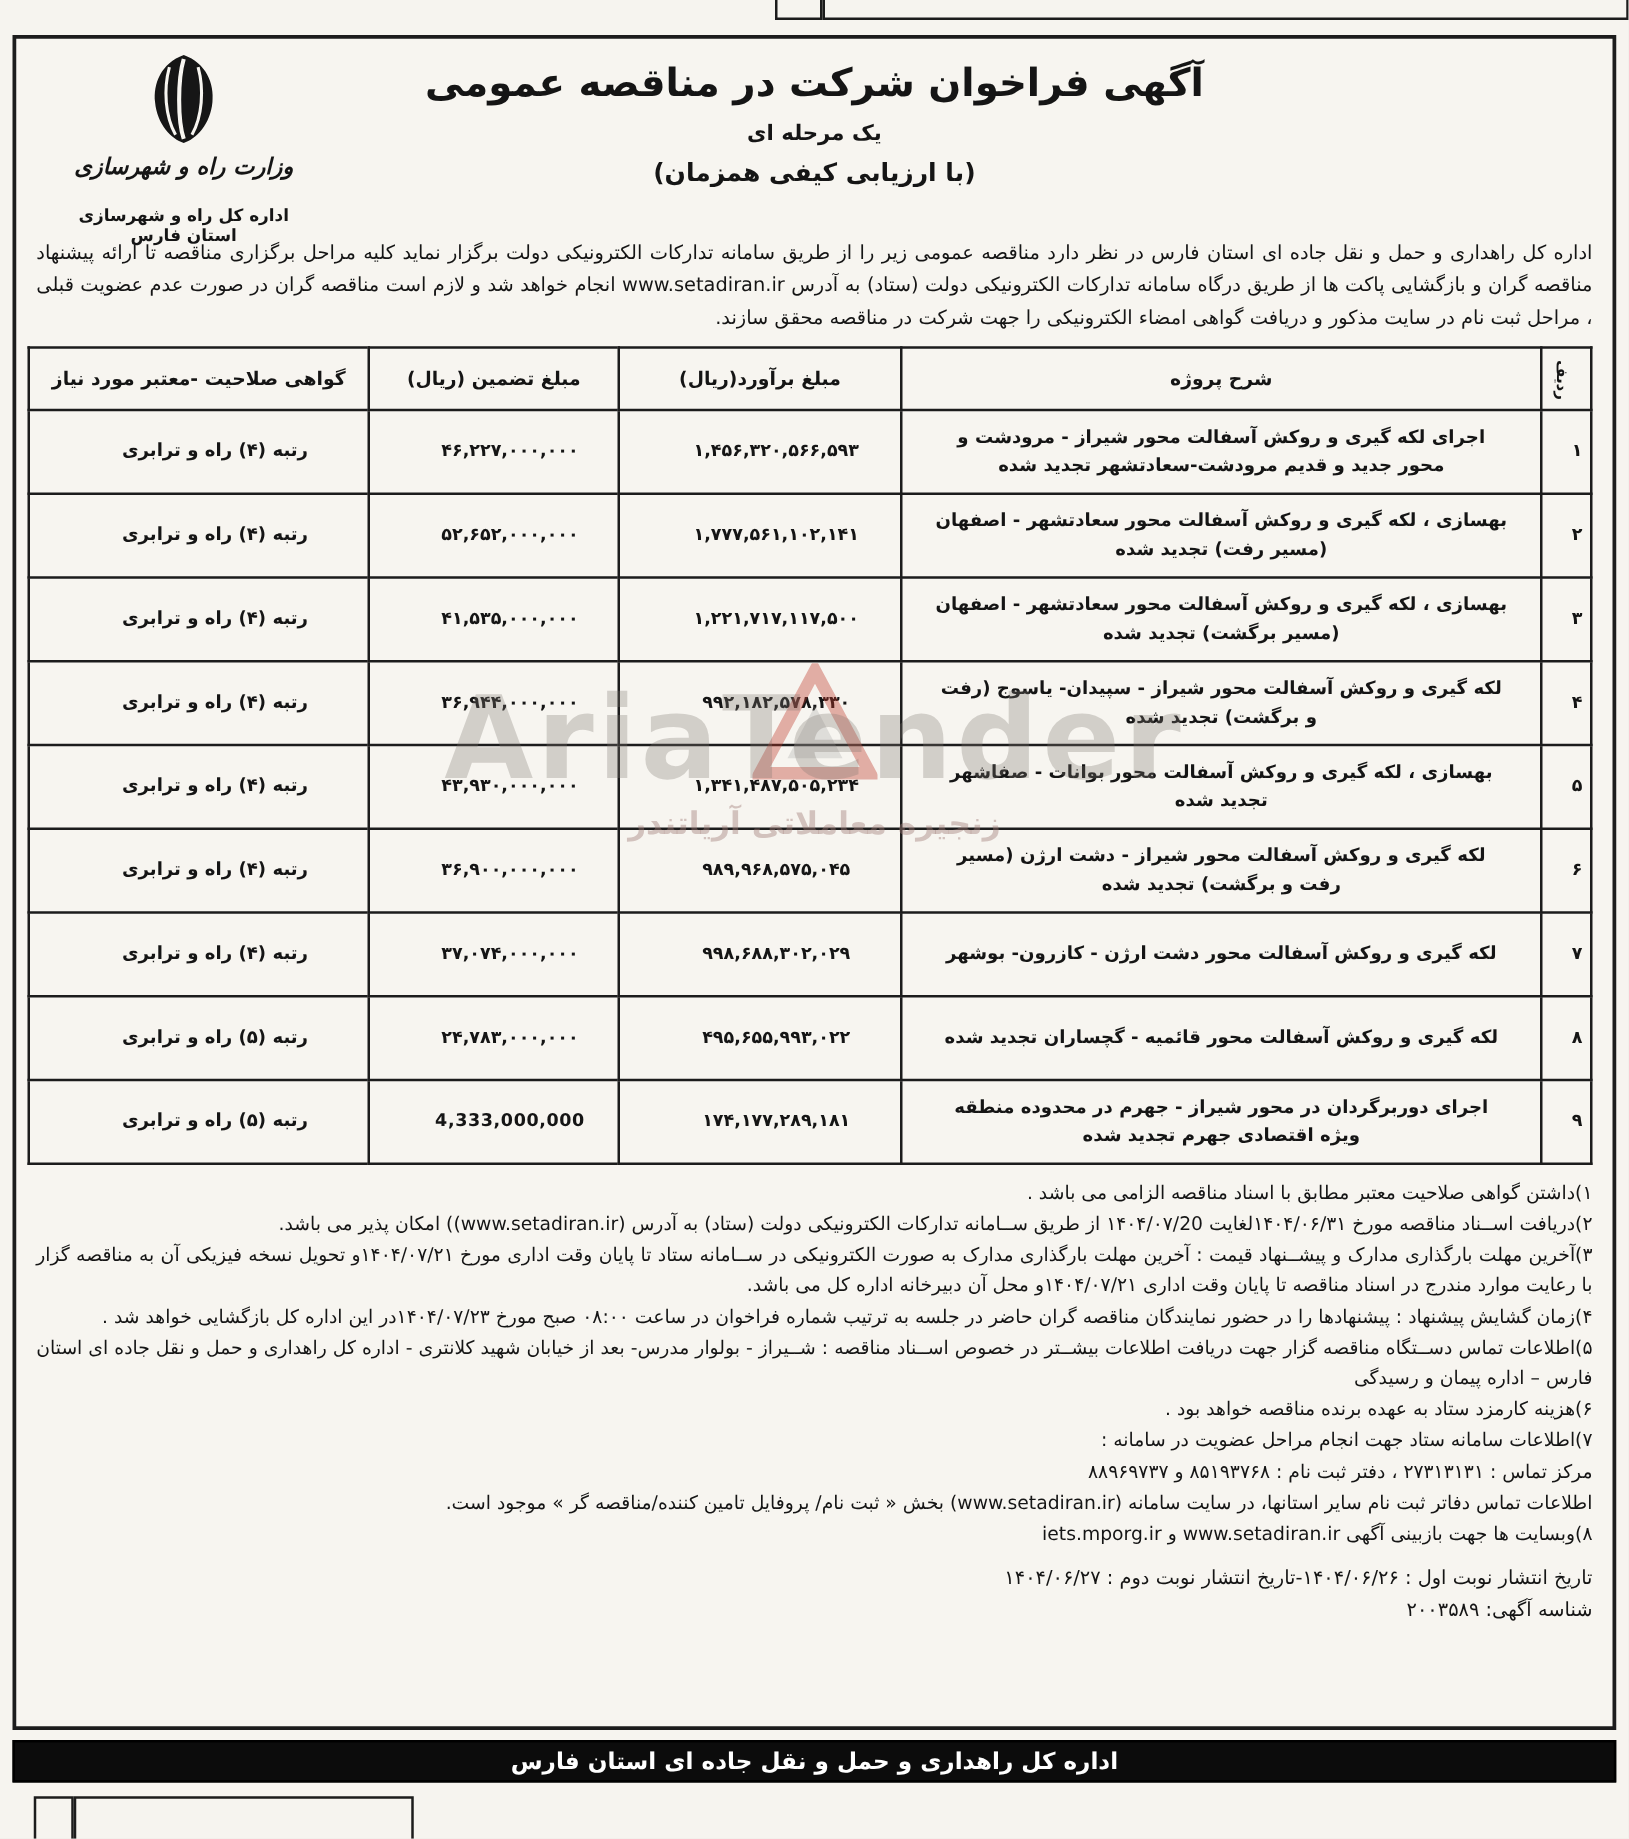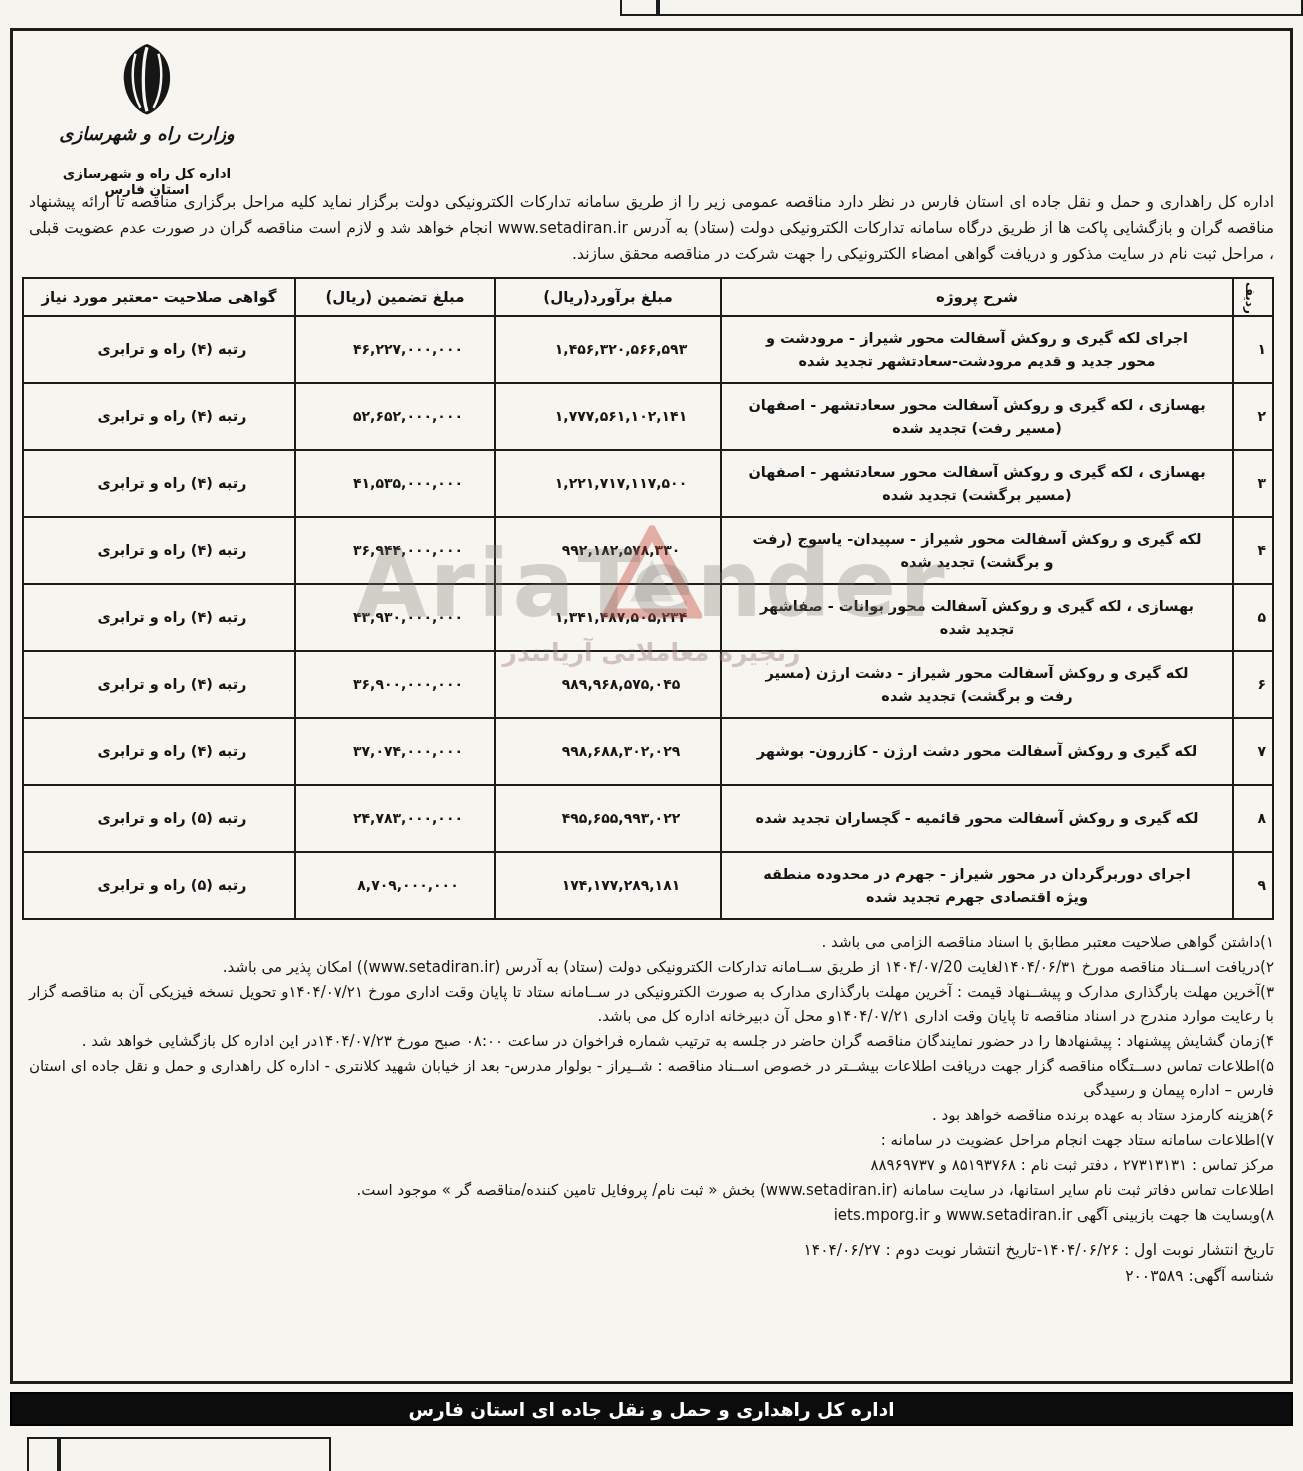"آگهی فراخوان شرکت در مناقصه" div.header-center { html: none -> <div> <div>آگهی فراخوان شرکت در مناقصه عمومی</div> <div>یک مرحله ای</div> <div>(با ارزیابی کیفی همزمان)</div> </div> }
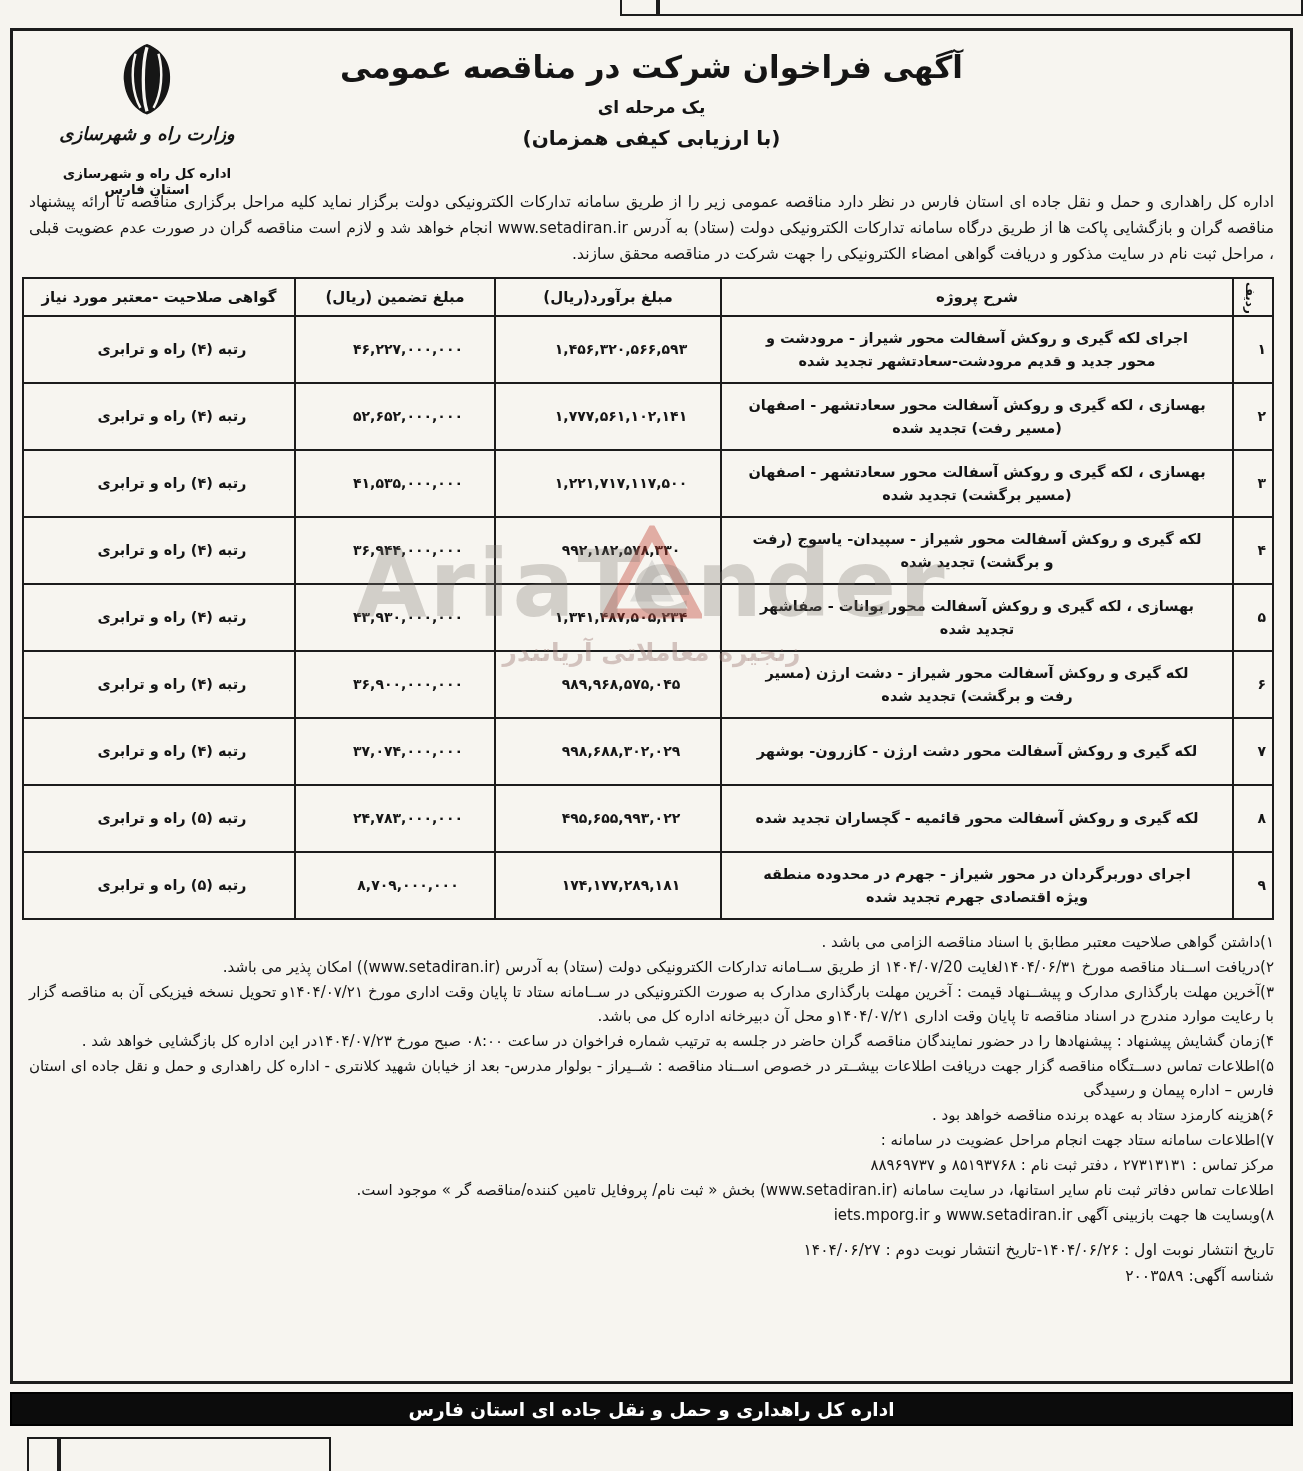"گواهی صلاحیت -معتبر مورد نیاز" thead th { height: 38px -> 50px }
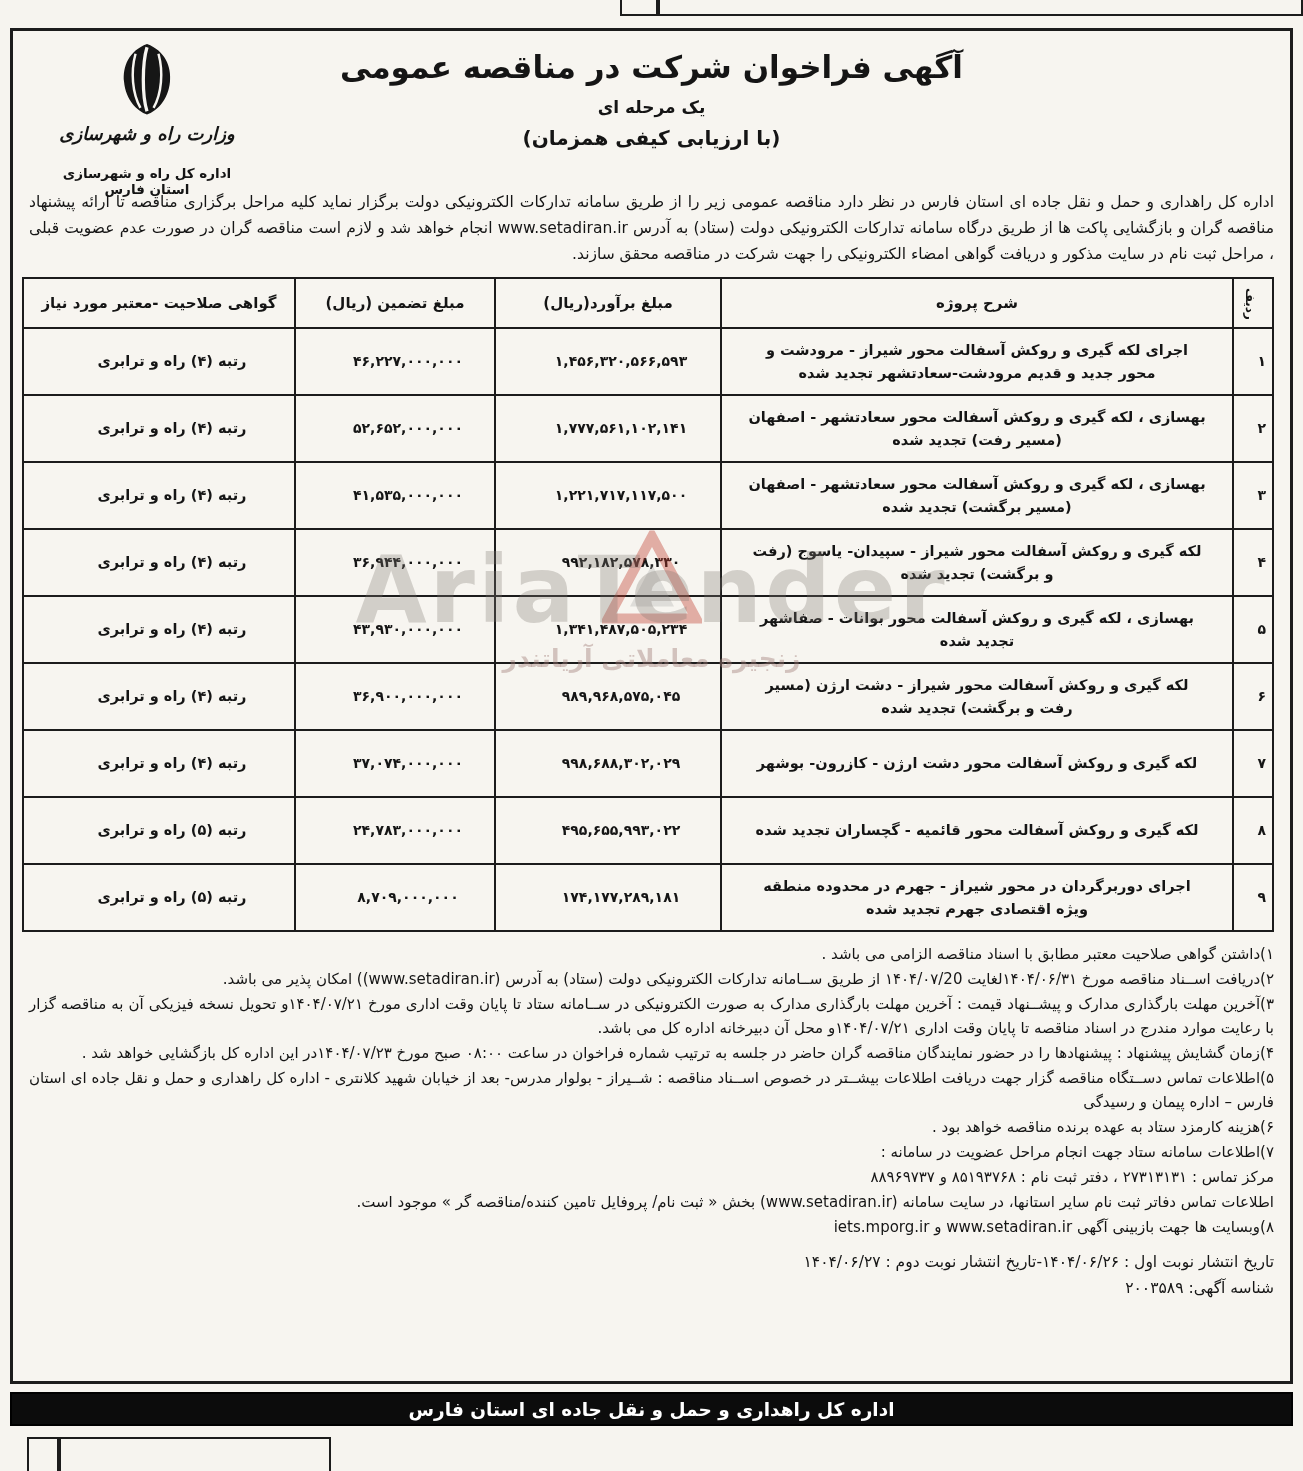"۸,۷۰۹,۰۰۰,۰۰۰" td.num-cell { text: ۸,۷۰۹,۰۰۰,۰۰۰ -> 4,333,000,000 }
